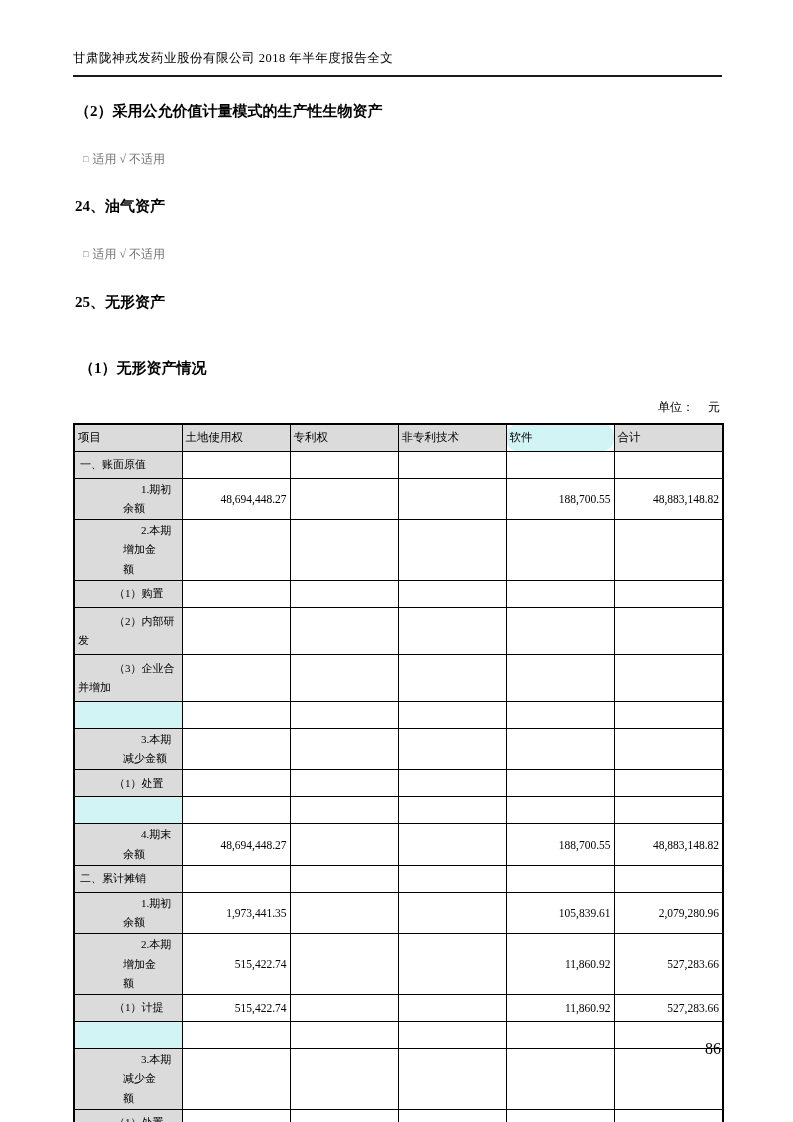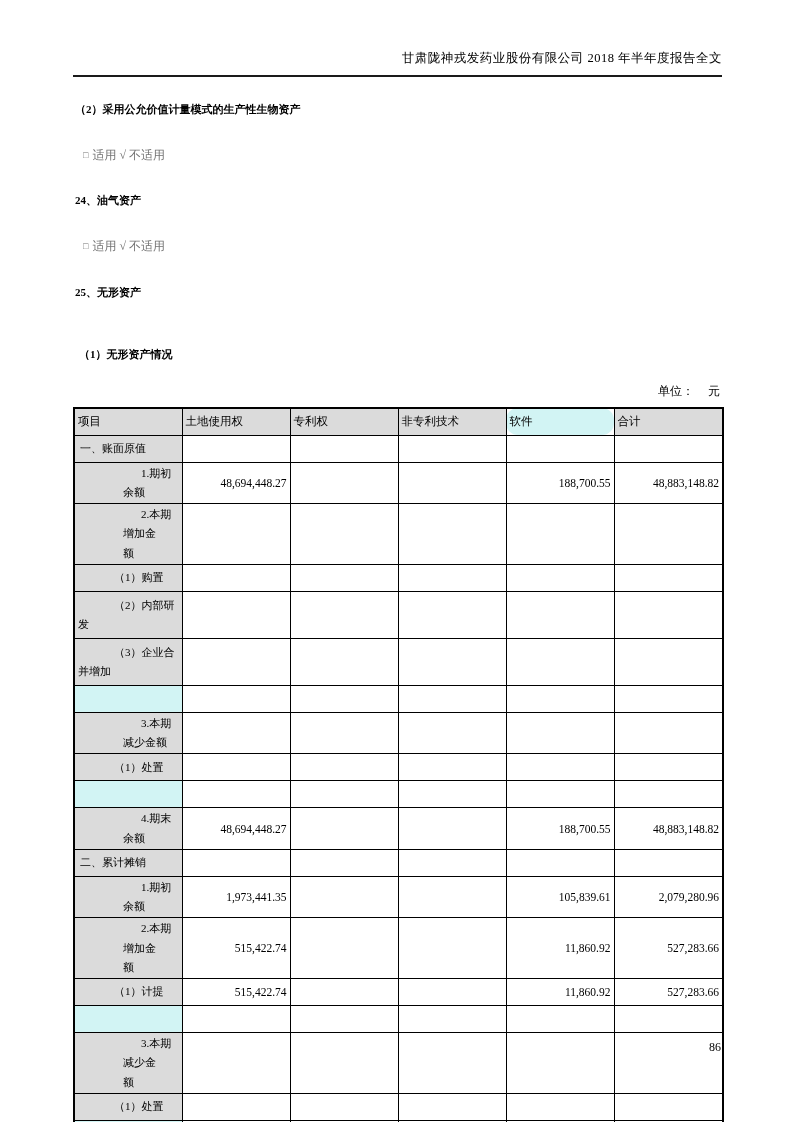"甘肃陇神戎发药业股份有限公司 2018 年半年度报告全文" .doc-header { text-align: right -> left }
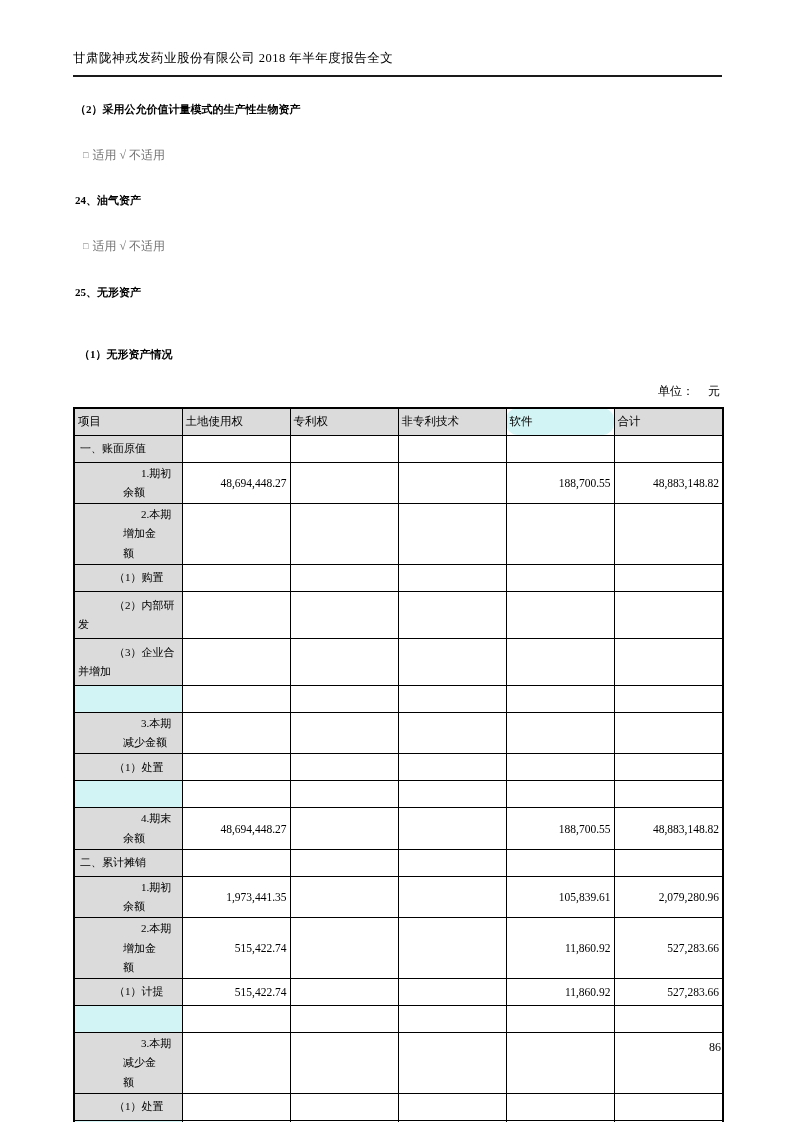"（2）采用公允价值计量模式的生产性生物资产" .sec-heading { font-size: 11px -> 15px }
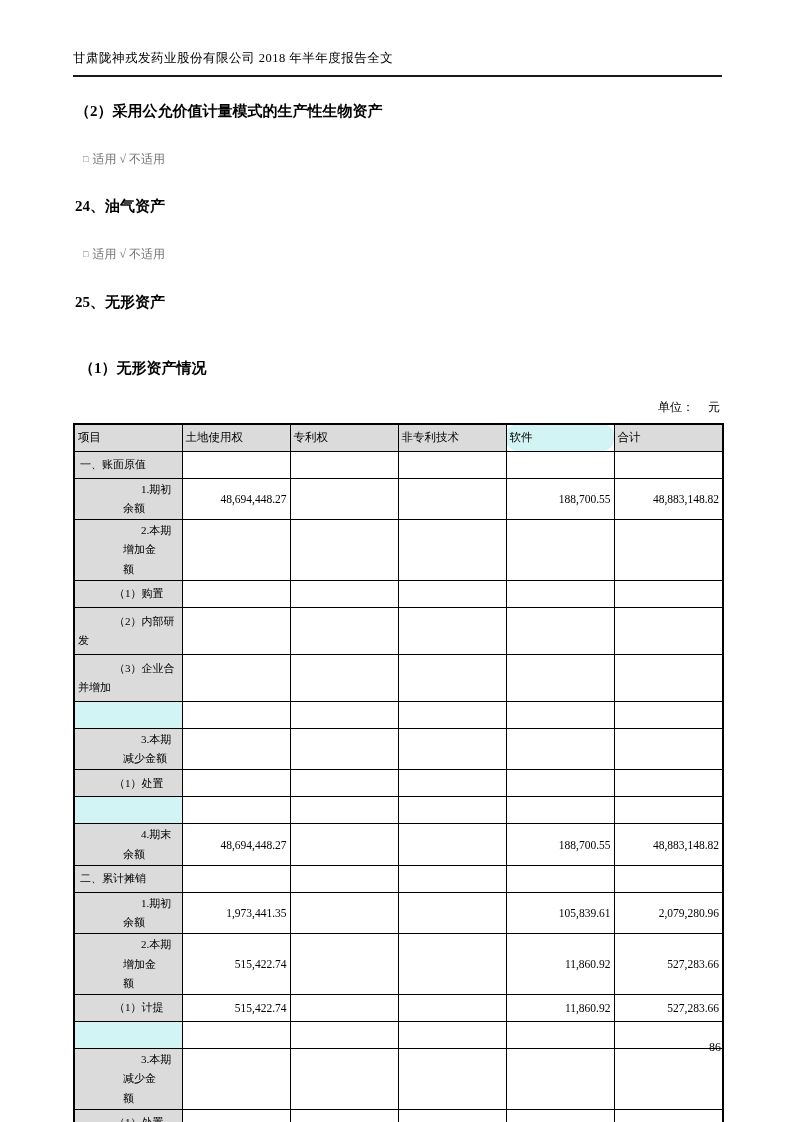"86" .page-number { font-size: 12px -> 16px }
